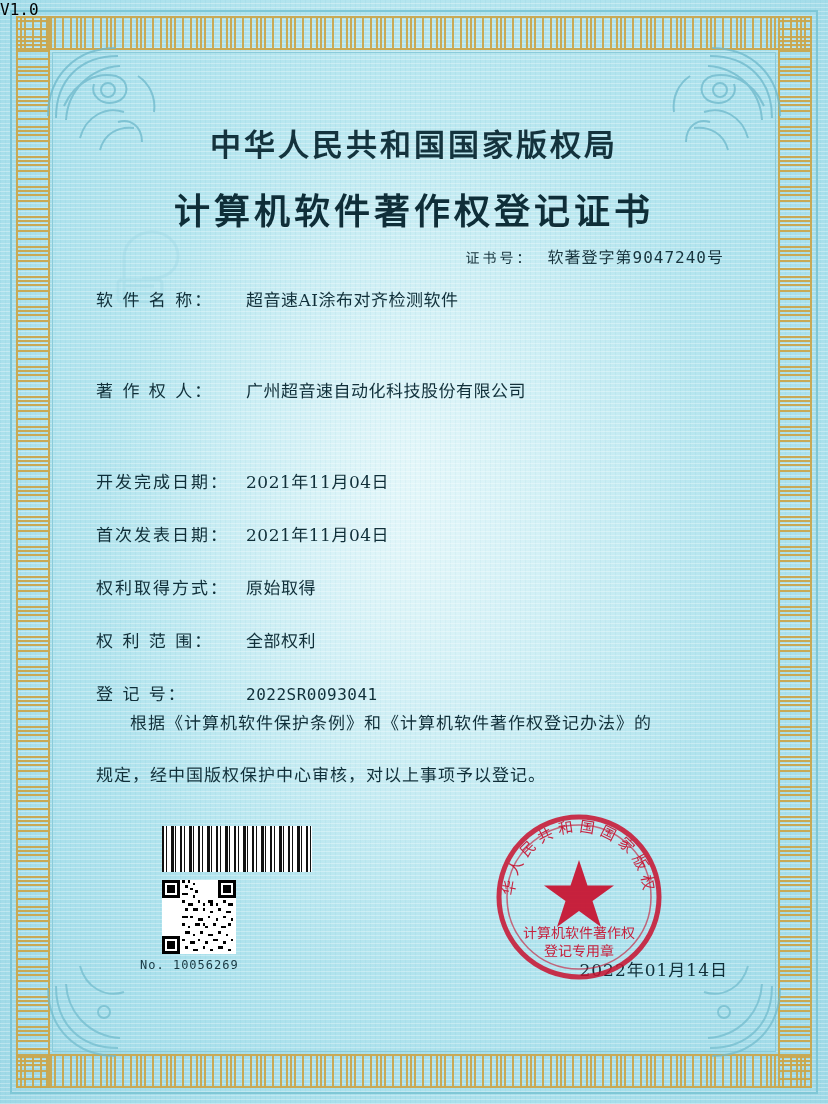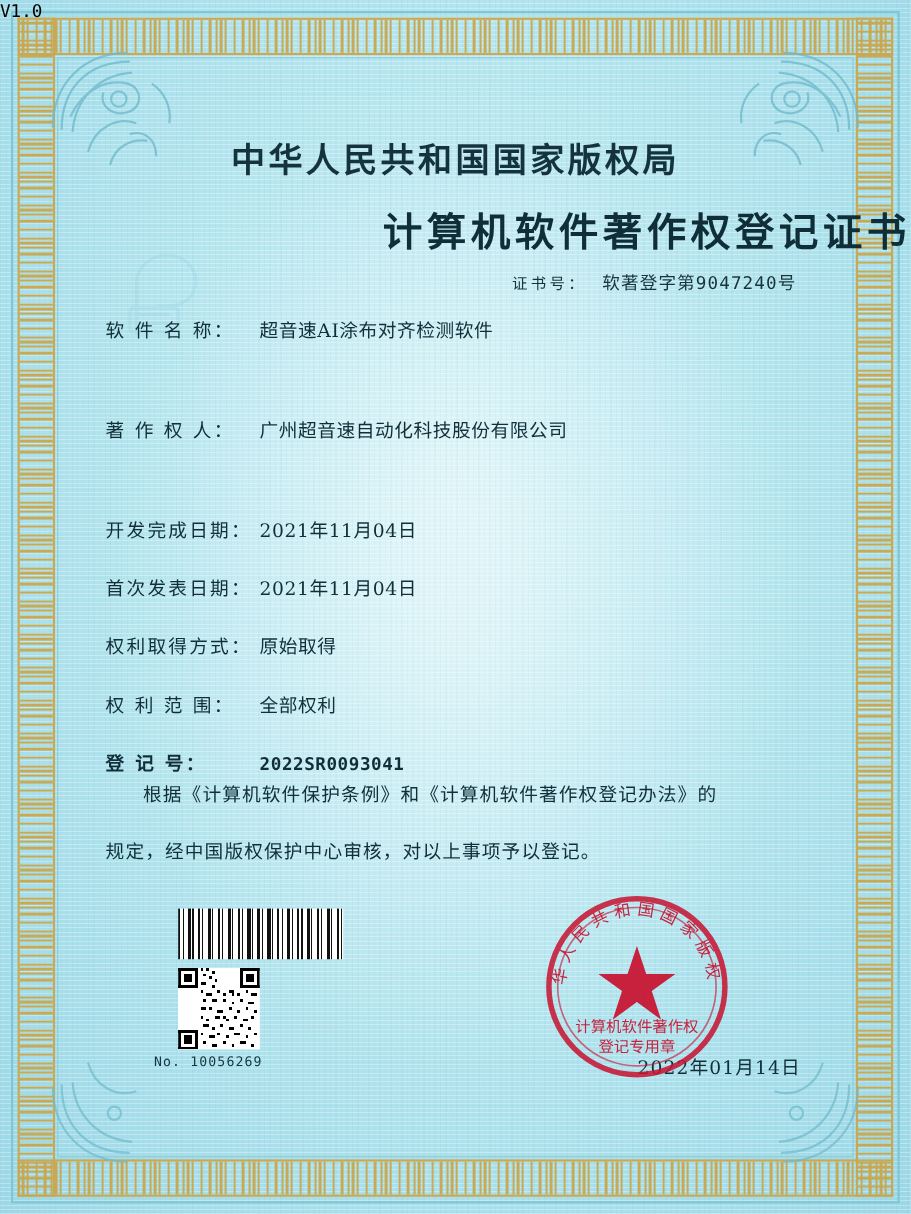"计算机软件著作权登记证书" .title2 { text-align: right -> center }
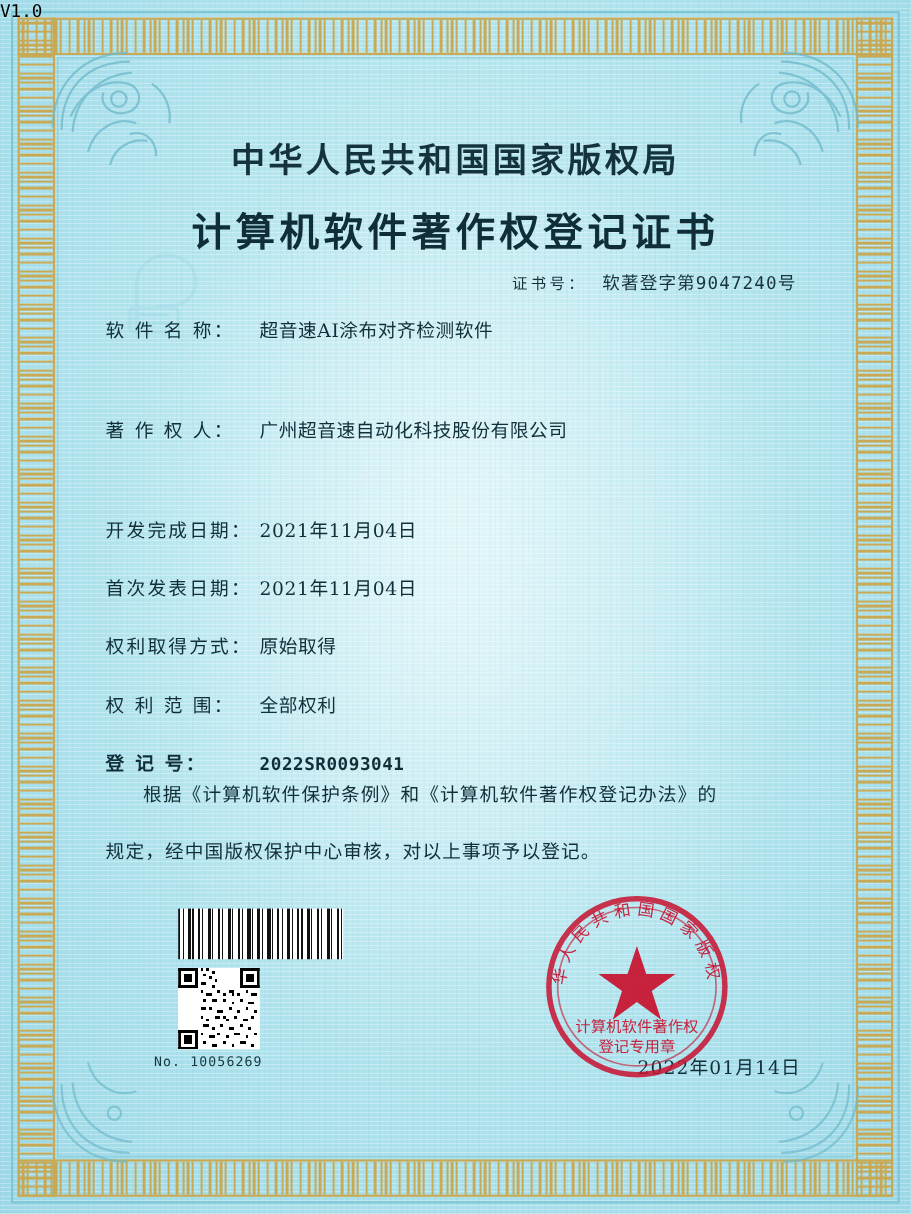"超音速AI涂布对齐检测软件" .field .val { margin-left: 0 -> 10px }
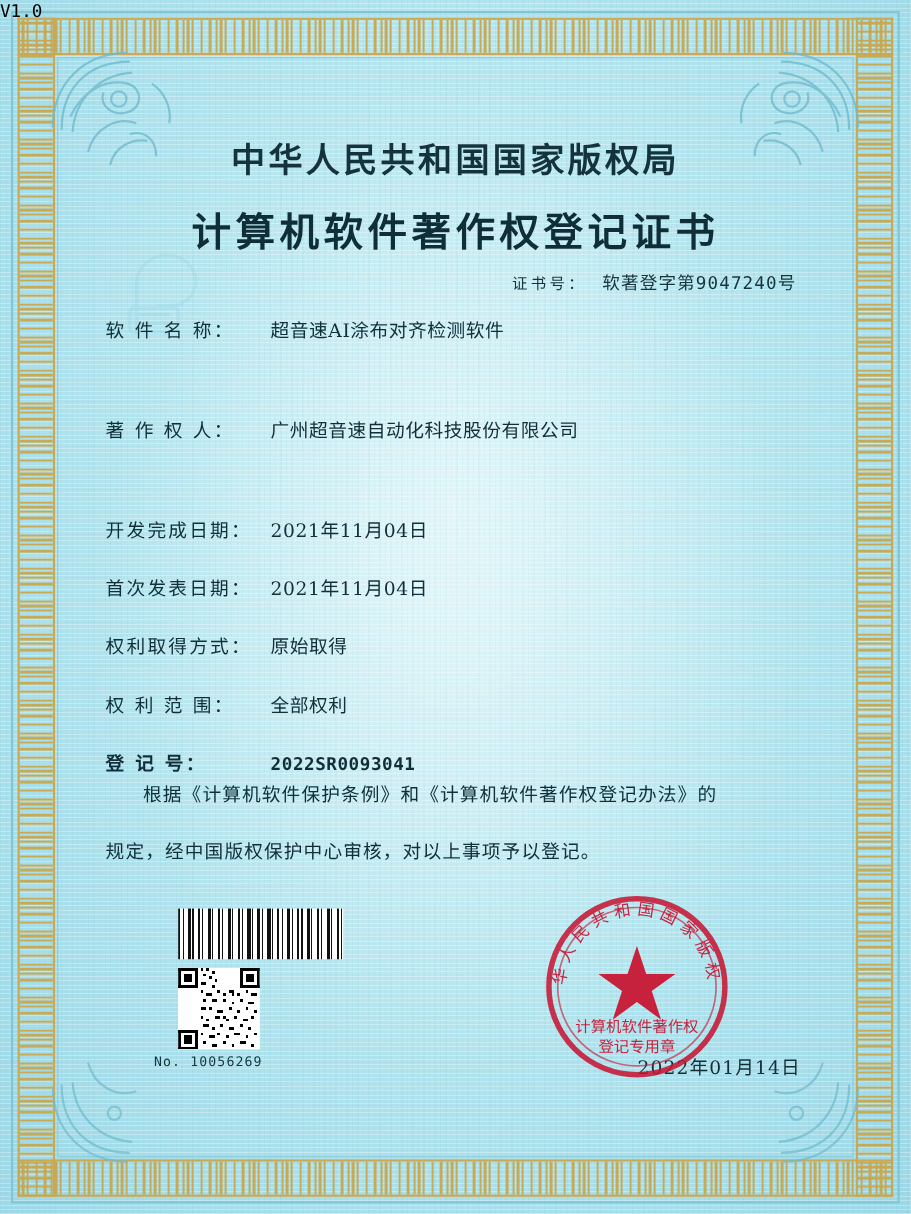"登 记 号： 2022SR0093041" .f-regno { font-weight: bold -> none }
